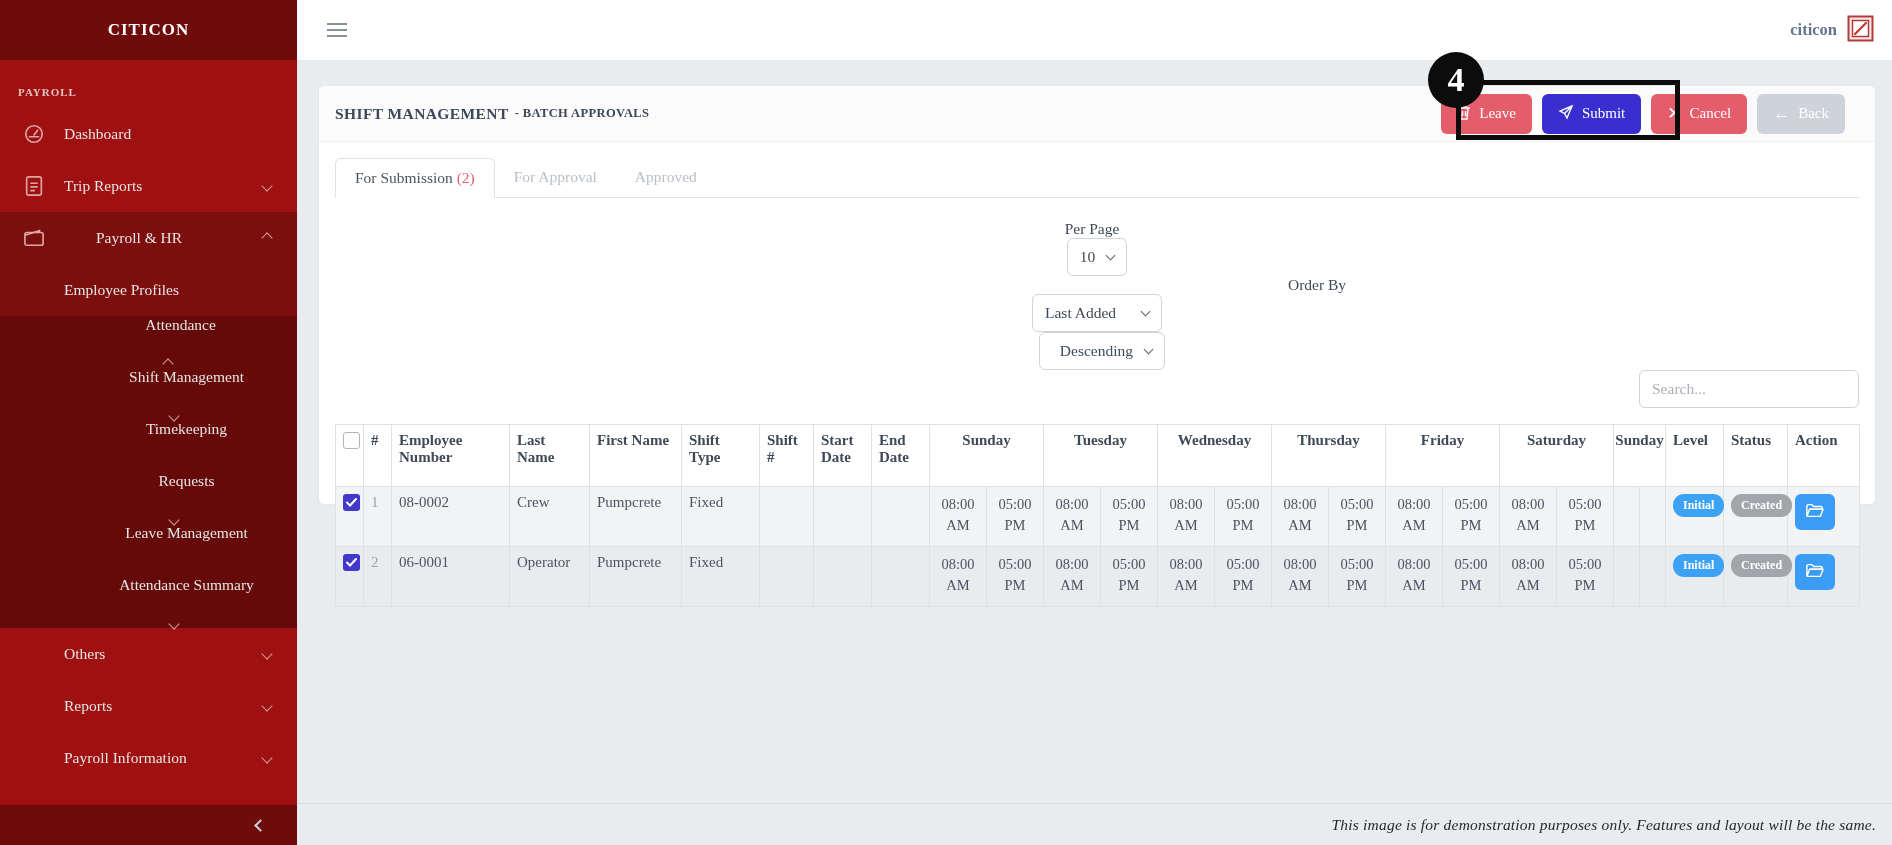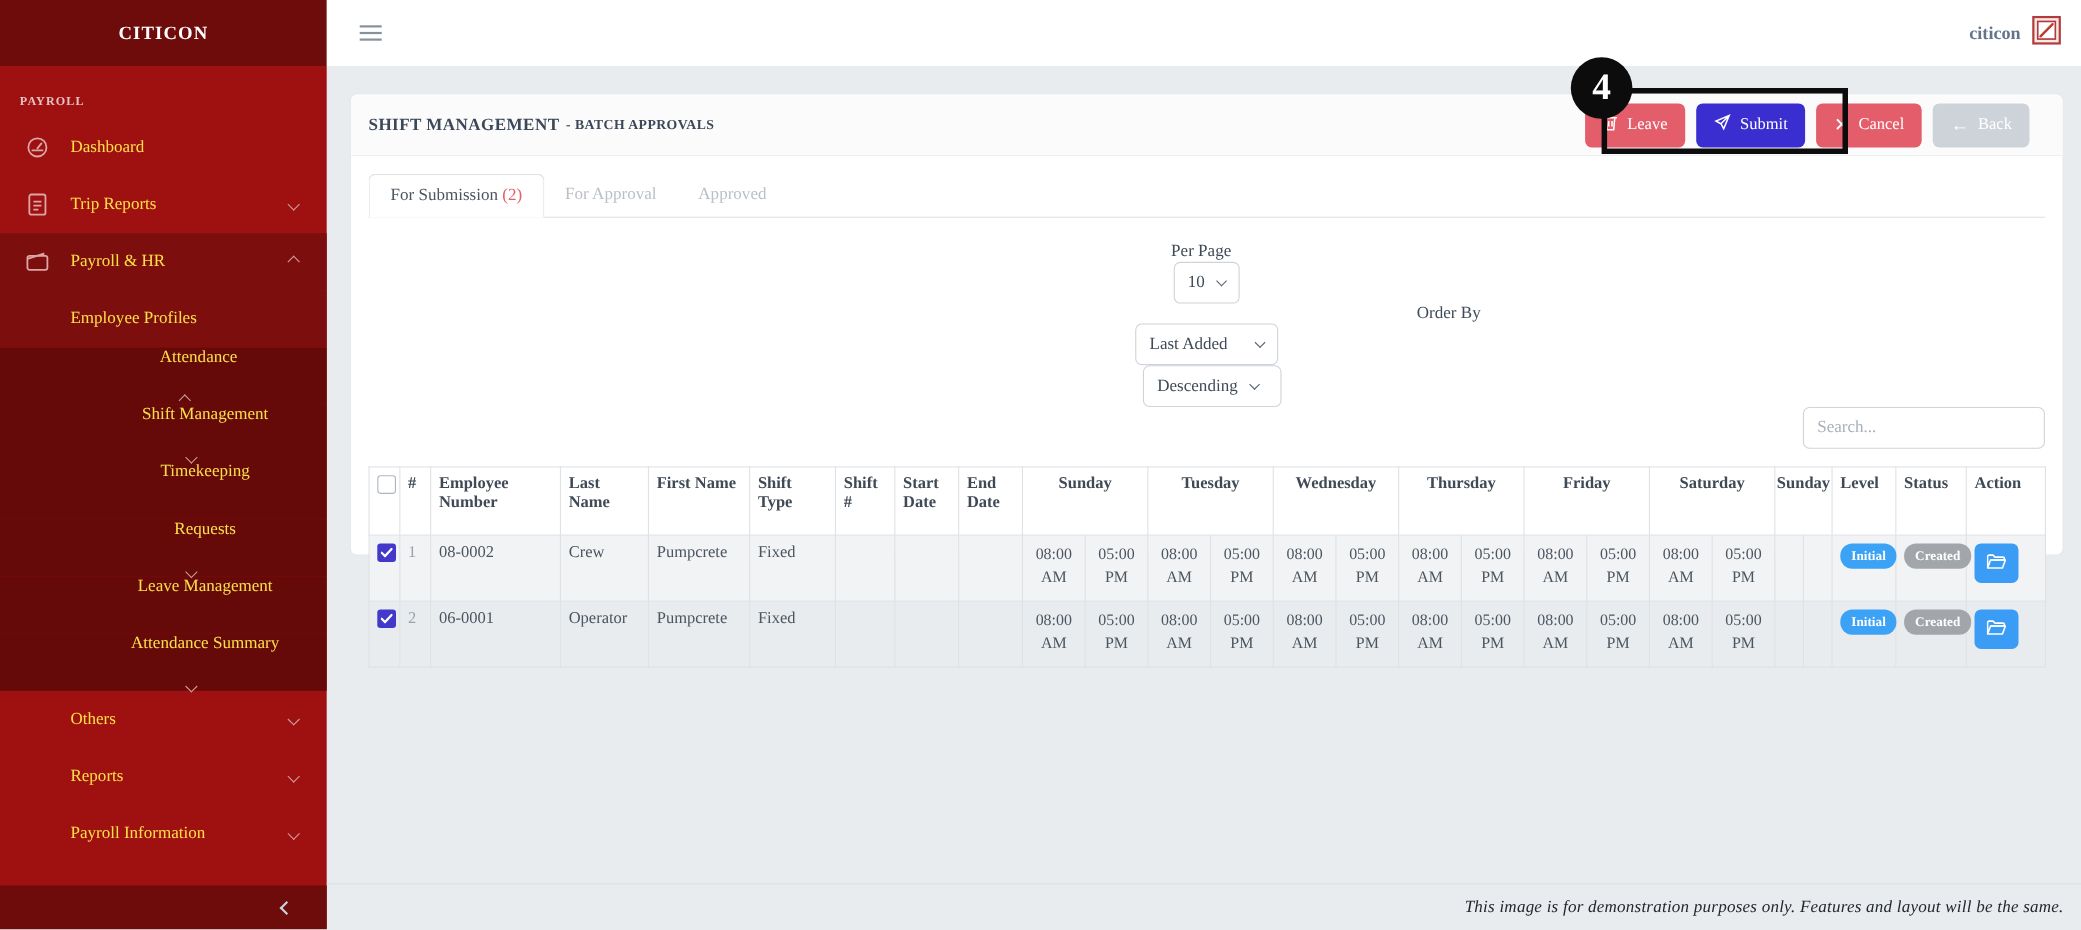"Dashboard" .side-item { color: #fde047 -> #e5e5e5 }
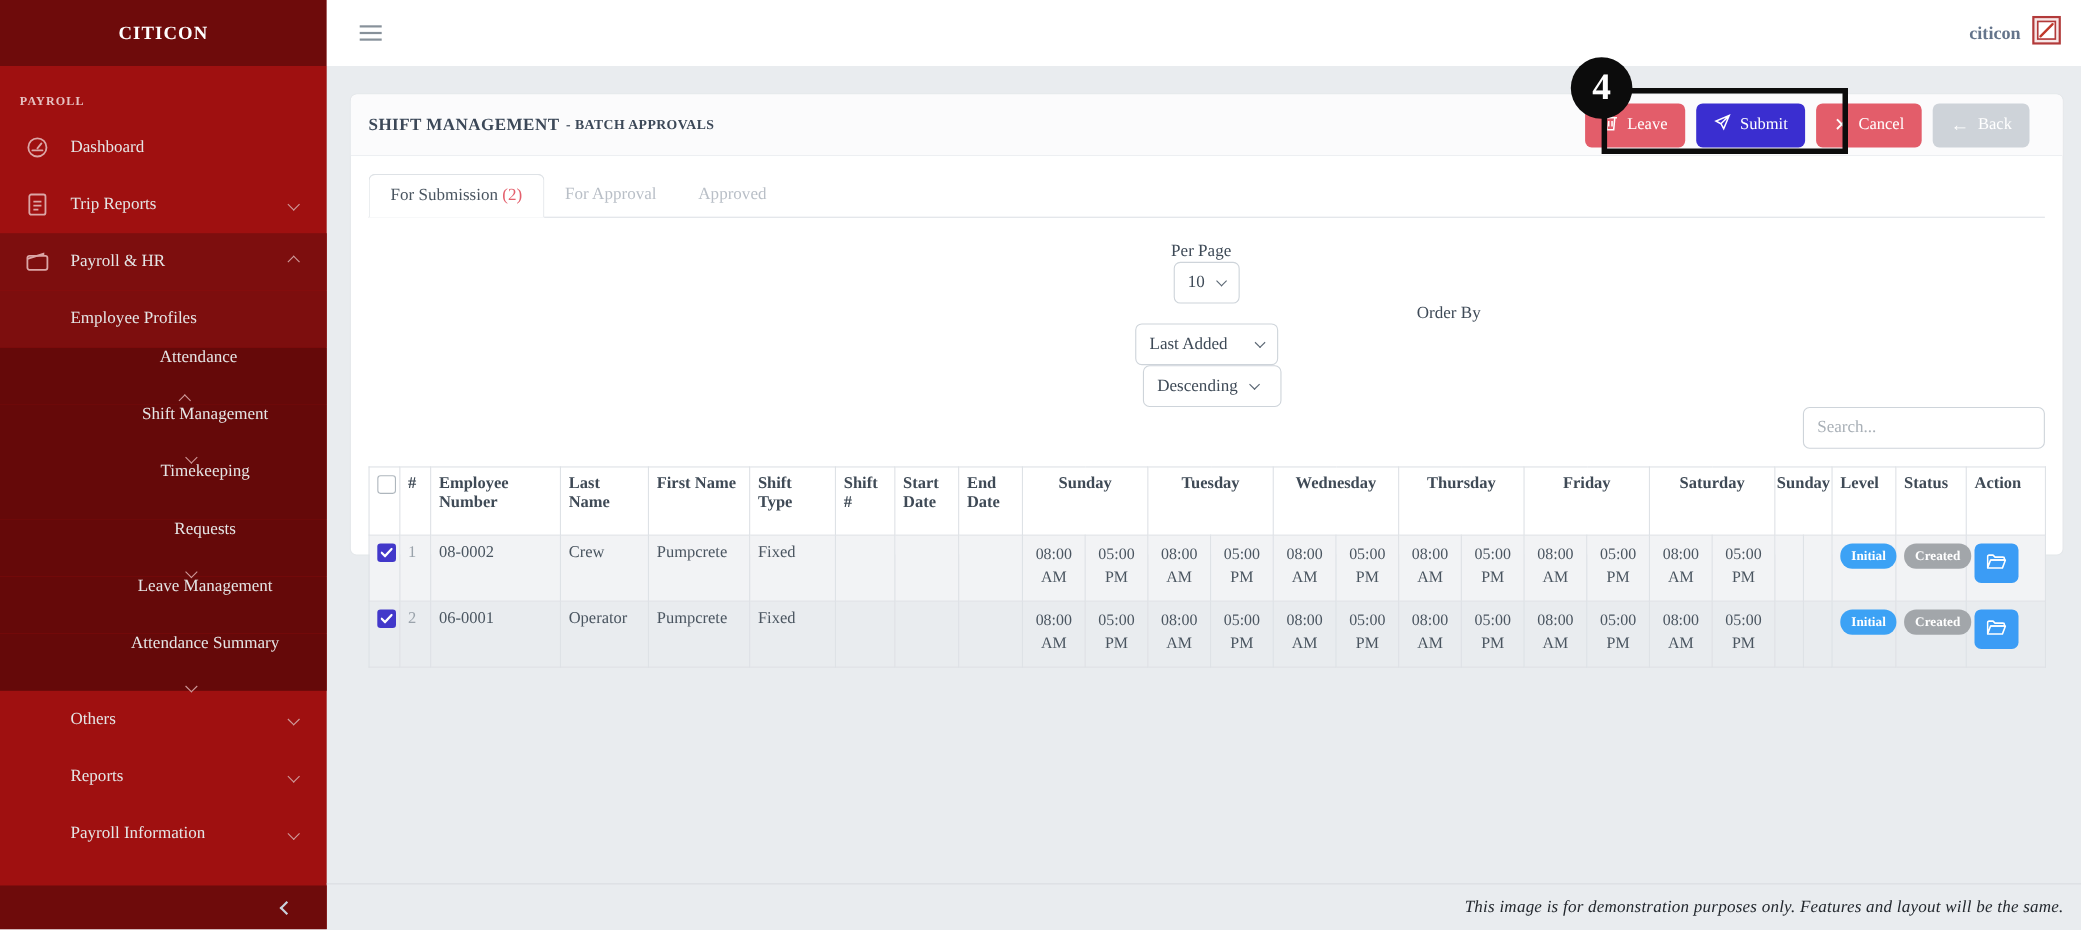"Payroll & HR" .bg-mid { gap: none -> 32px }
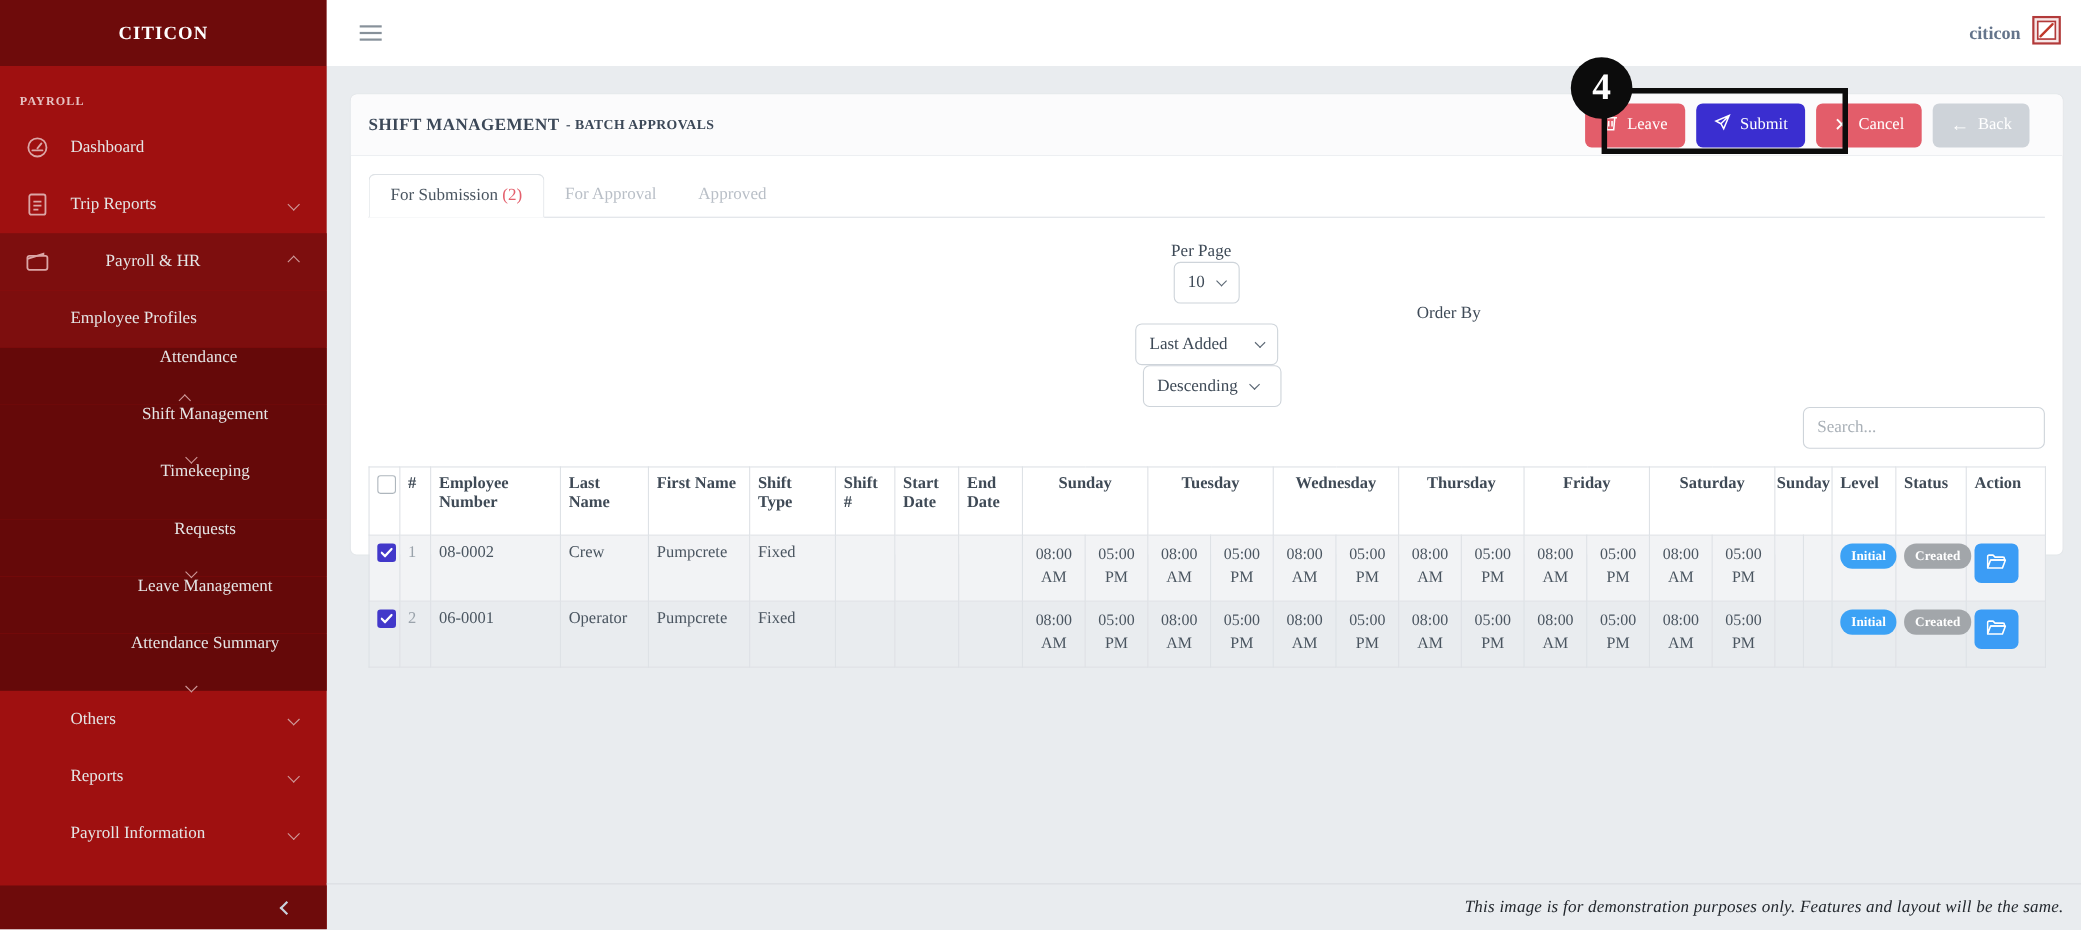"Descending" div.select { justify-content: flex-start -> flex-end }
